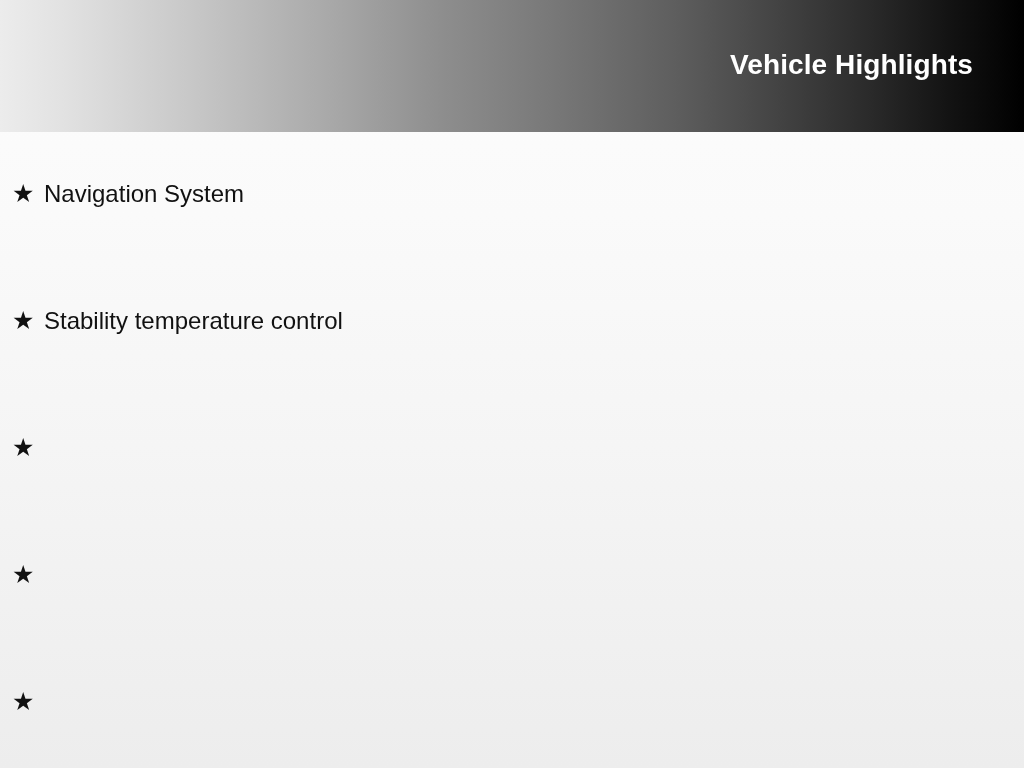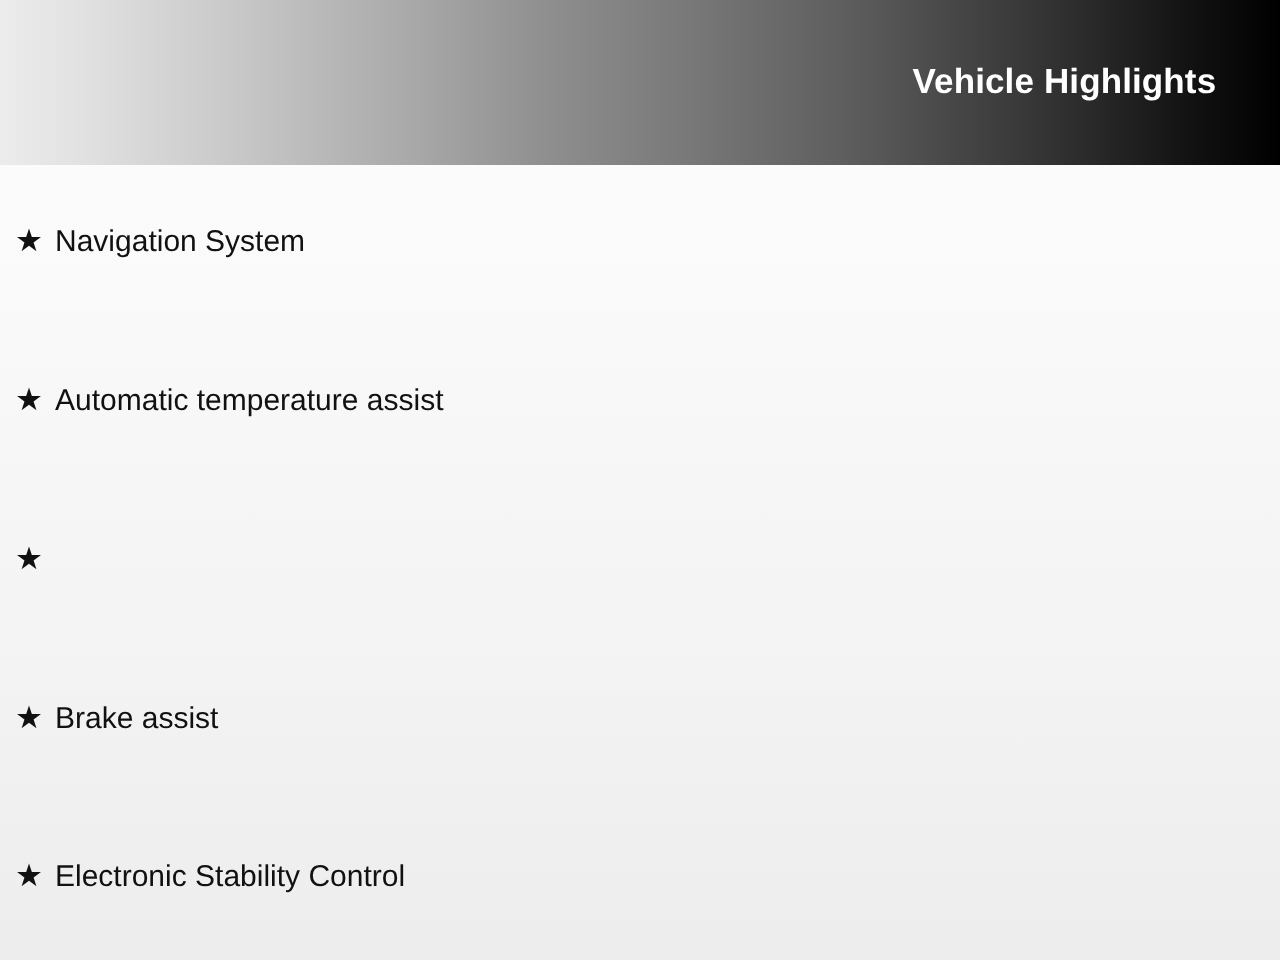"Automatic temperature assist" span.item-label { text: Automatic temperature assist -> Stability temperature control }
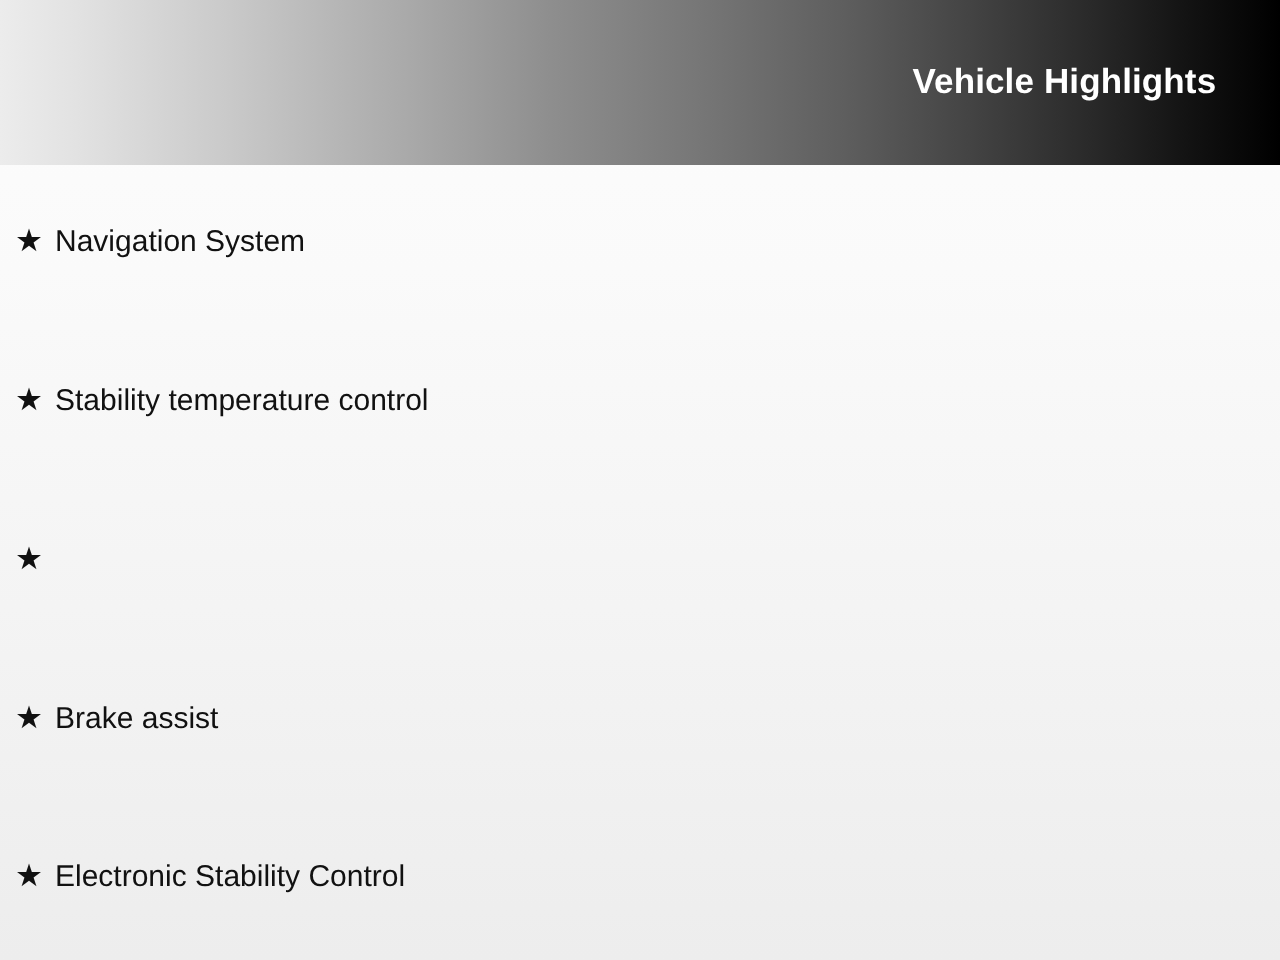"Brake assist" span.item-label { html: <span>Brake assist</span> -> none }
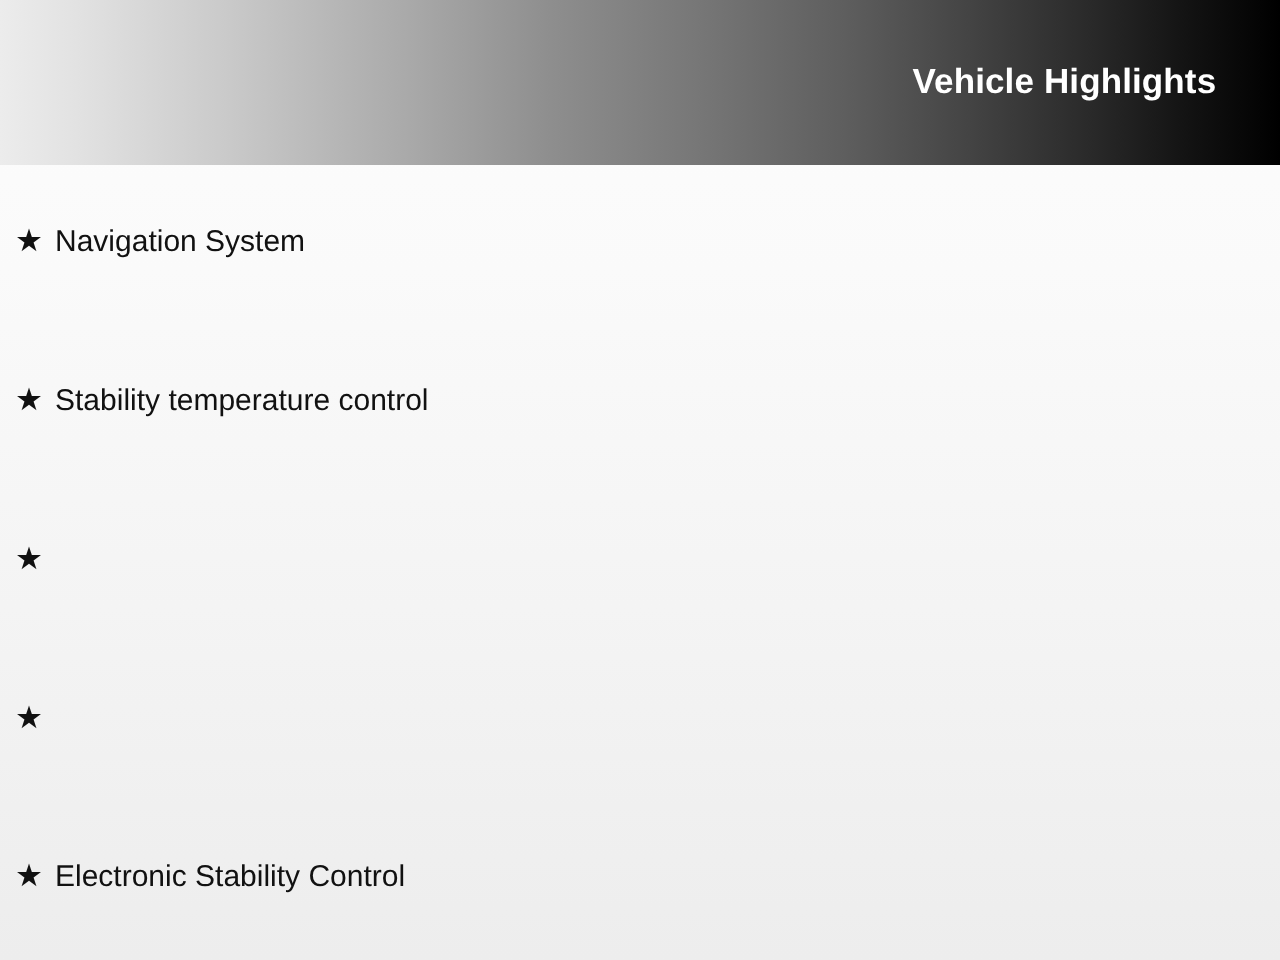"Electronic Stability Control" span.item-label { html: <span>Electronic Stability Control</span> -> none }
